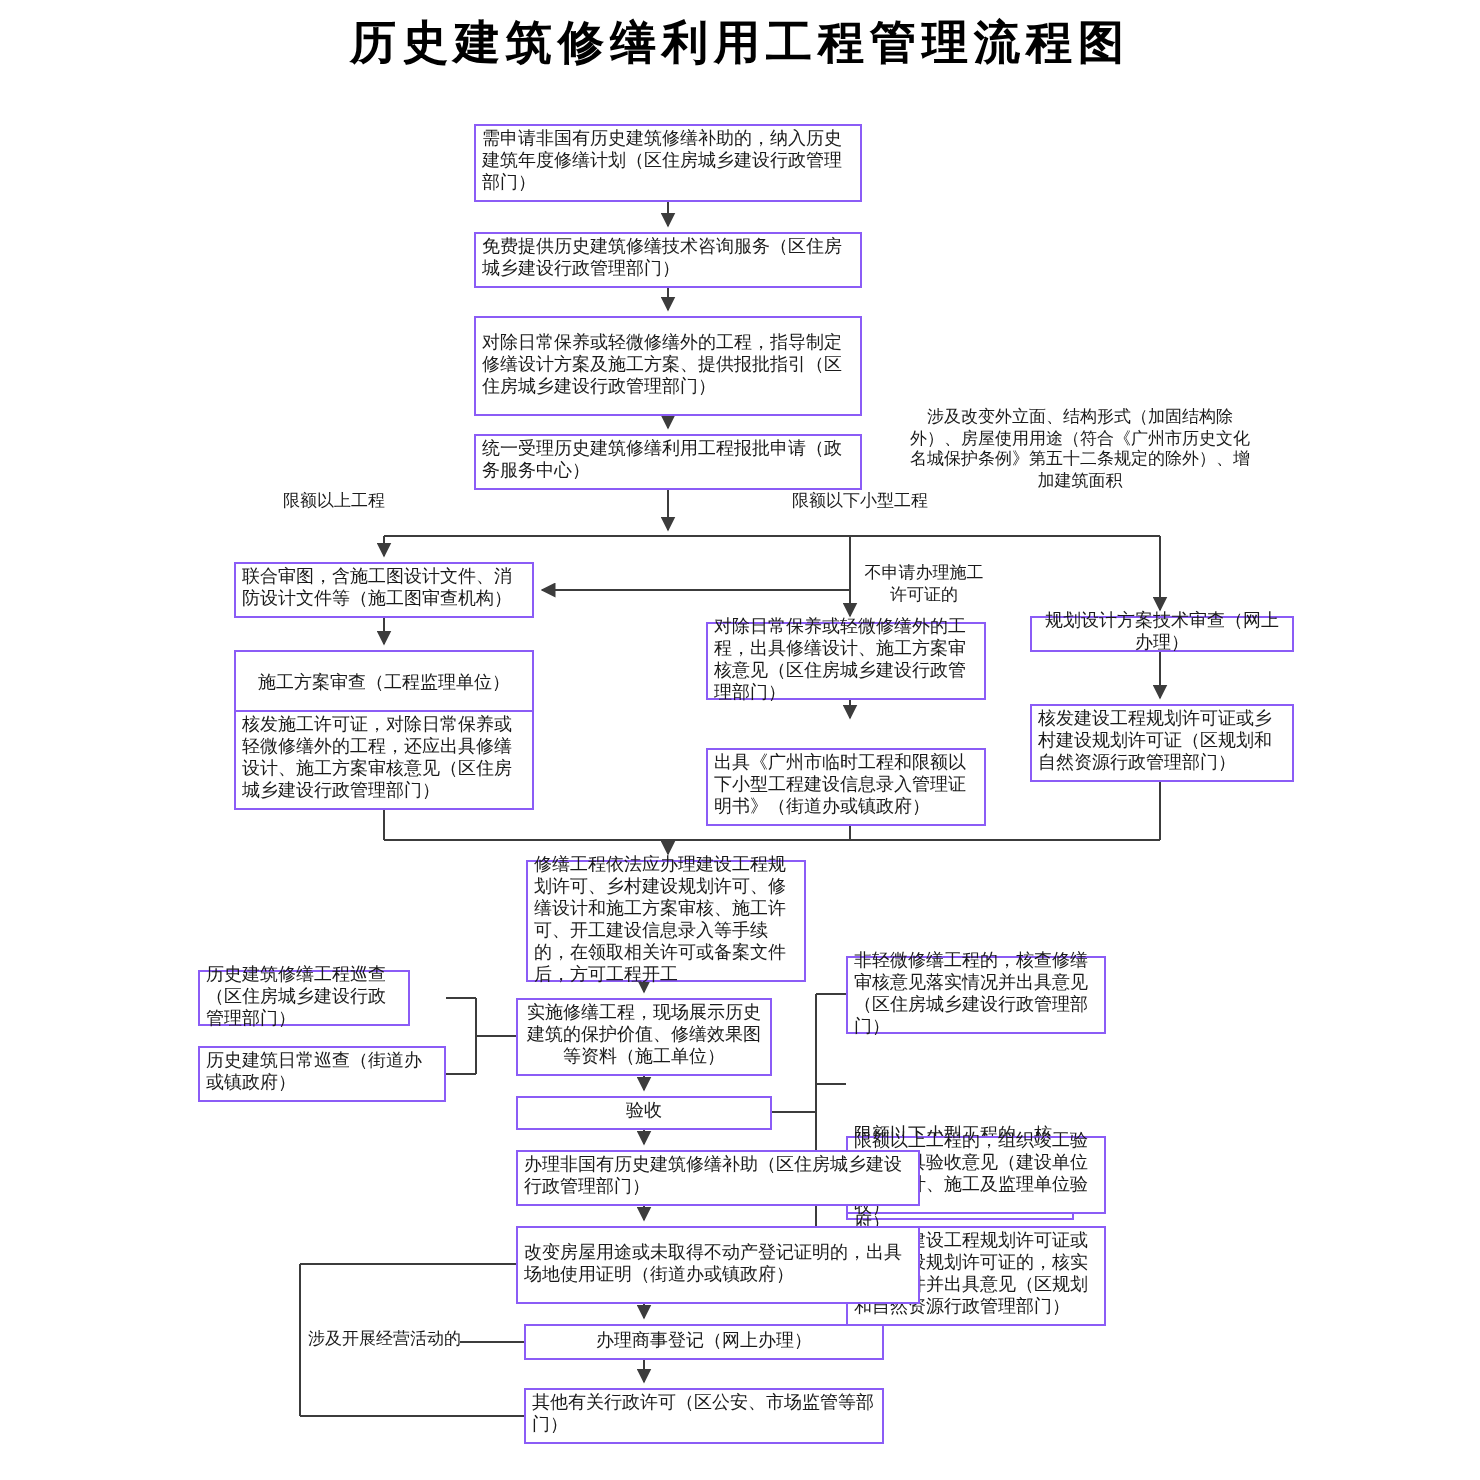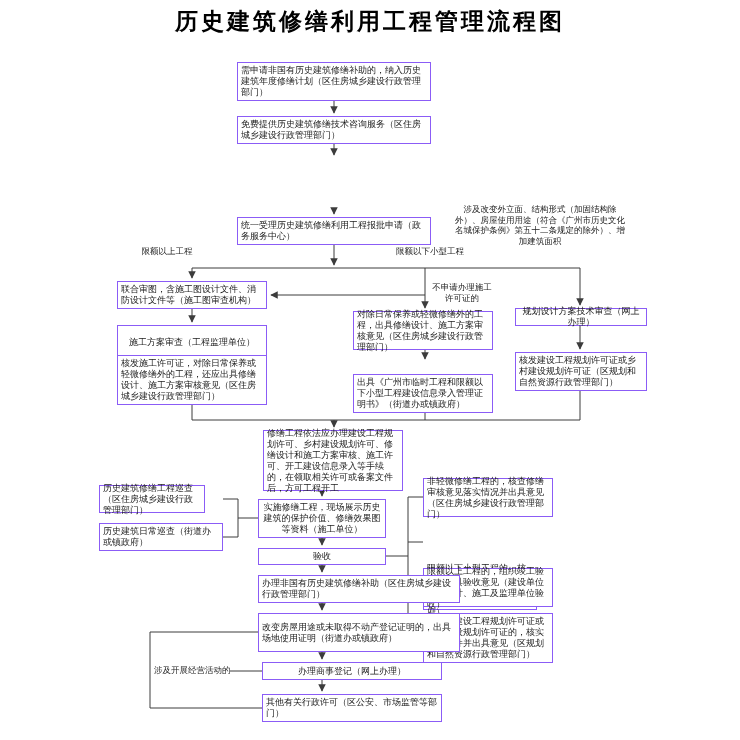"对除日常保养或轻微修缮外的工程，指导制定修缮设计方案及施工方案、提供报批指引（区" div.node { html: none -> <div>对除日常保养或轻微修缮外的工程，指导制定修缮设计方案及施工方案、提供报批指引（区住房城乡建设行政管理部门）</div> }
